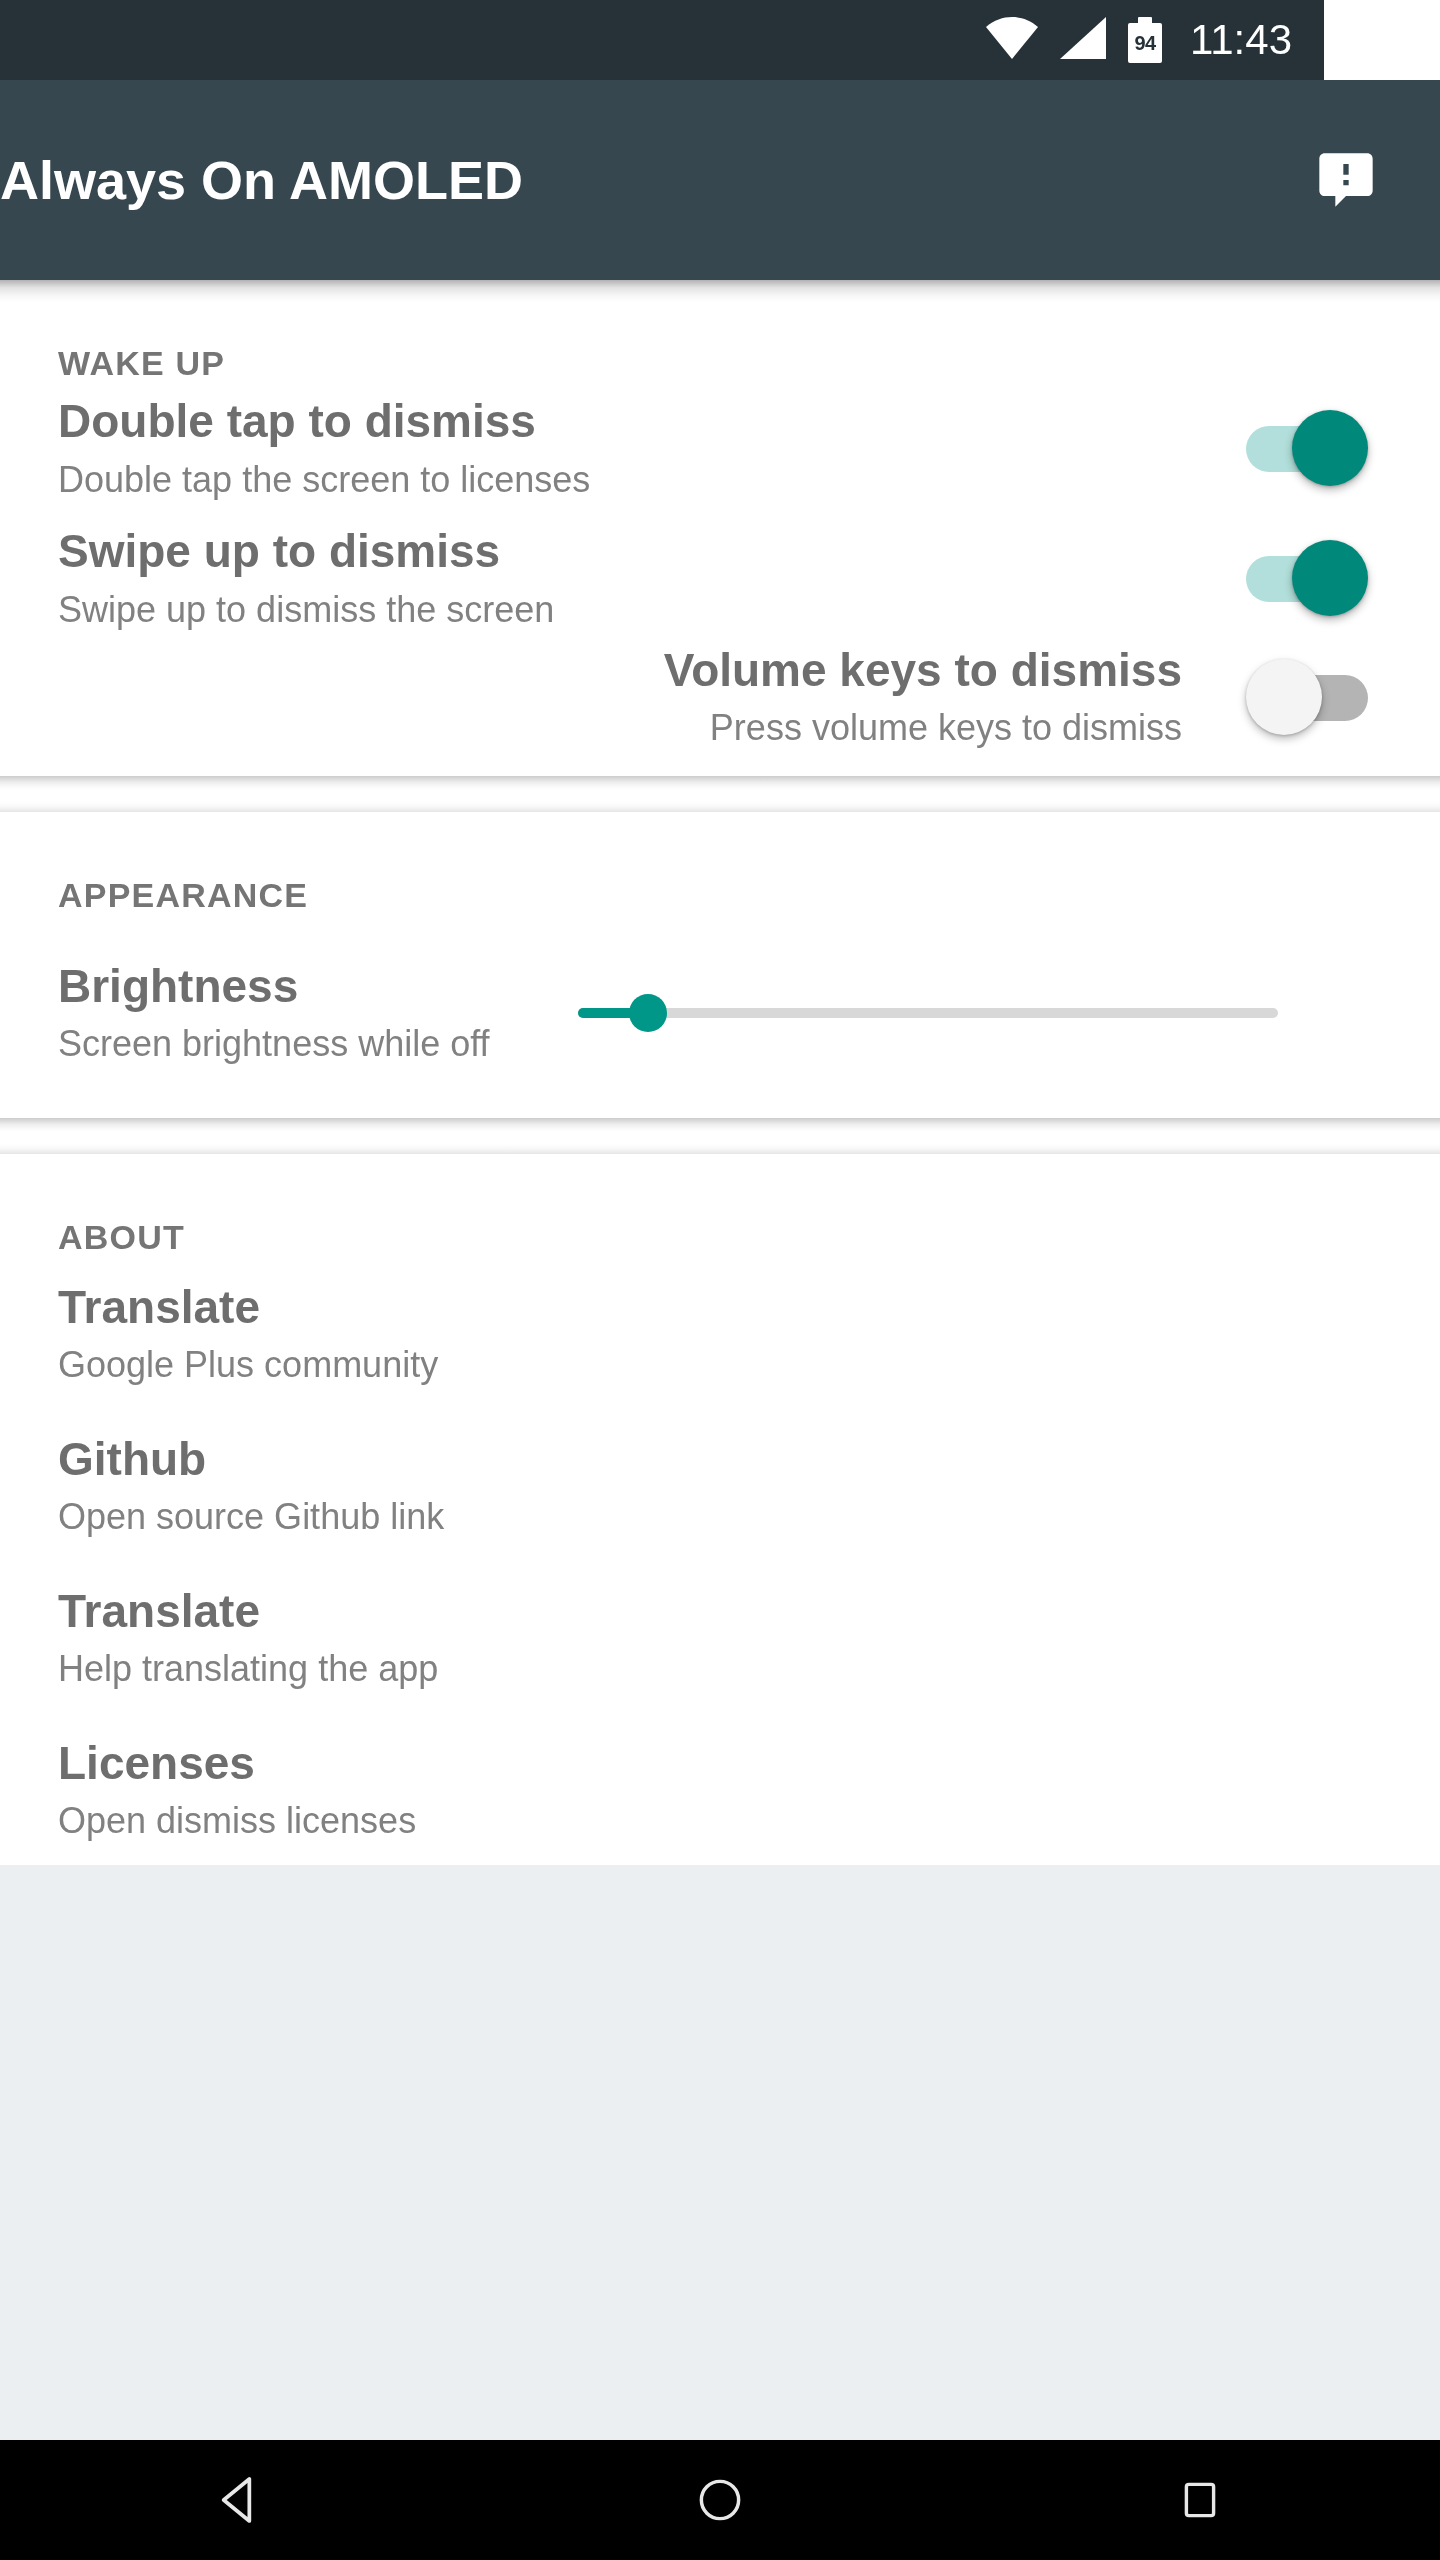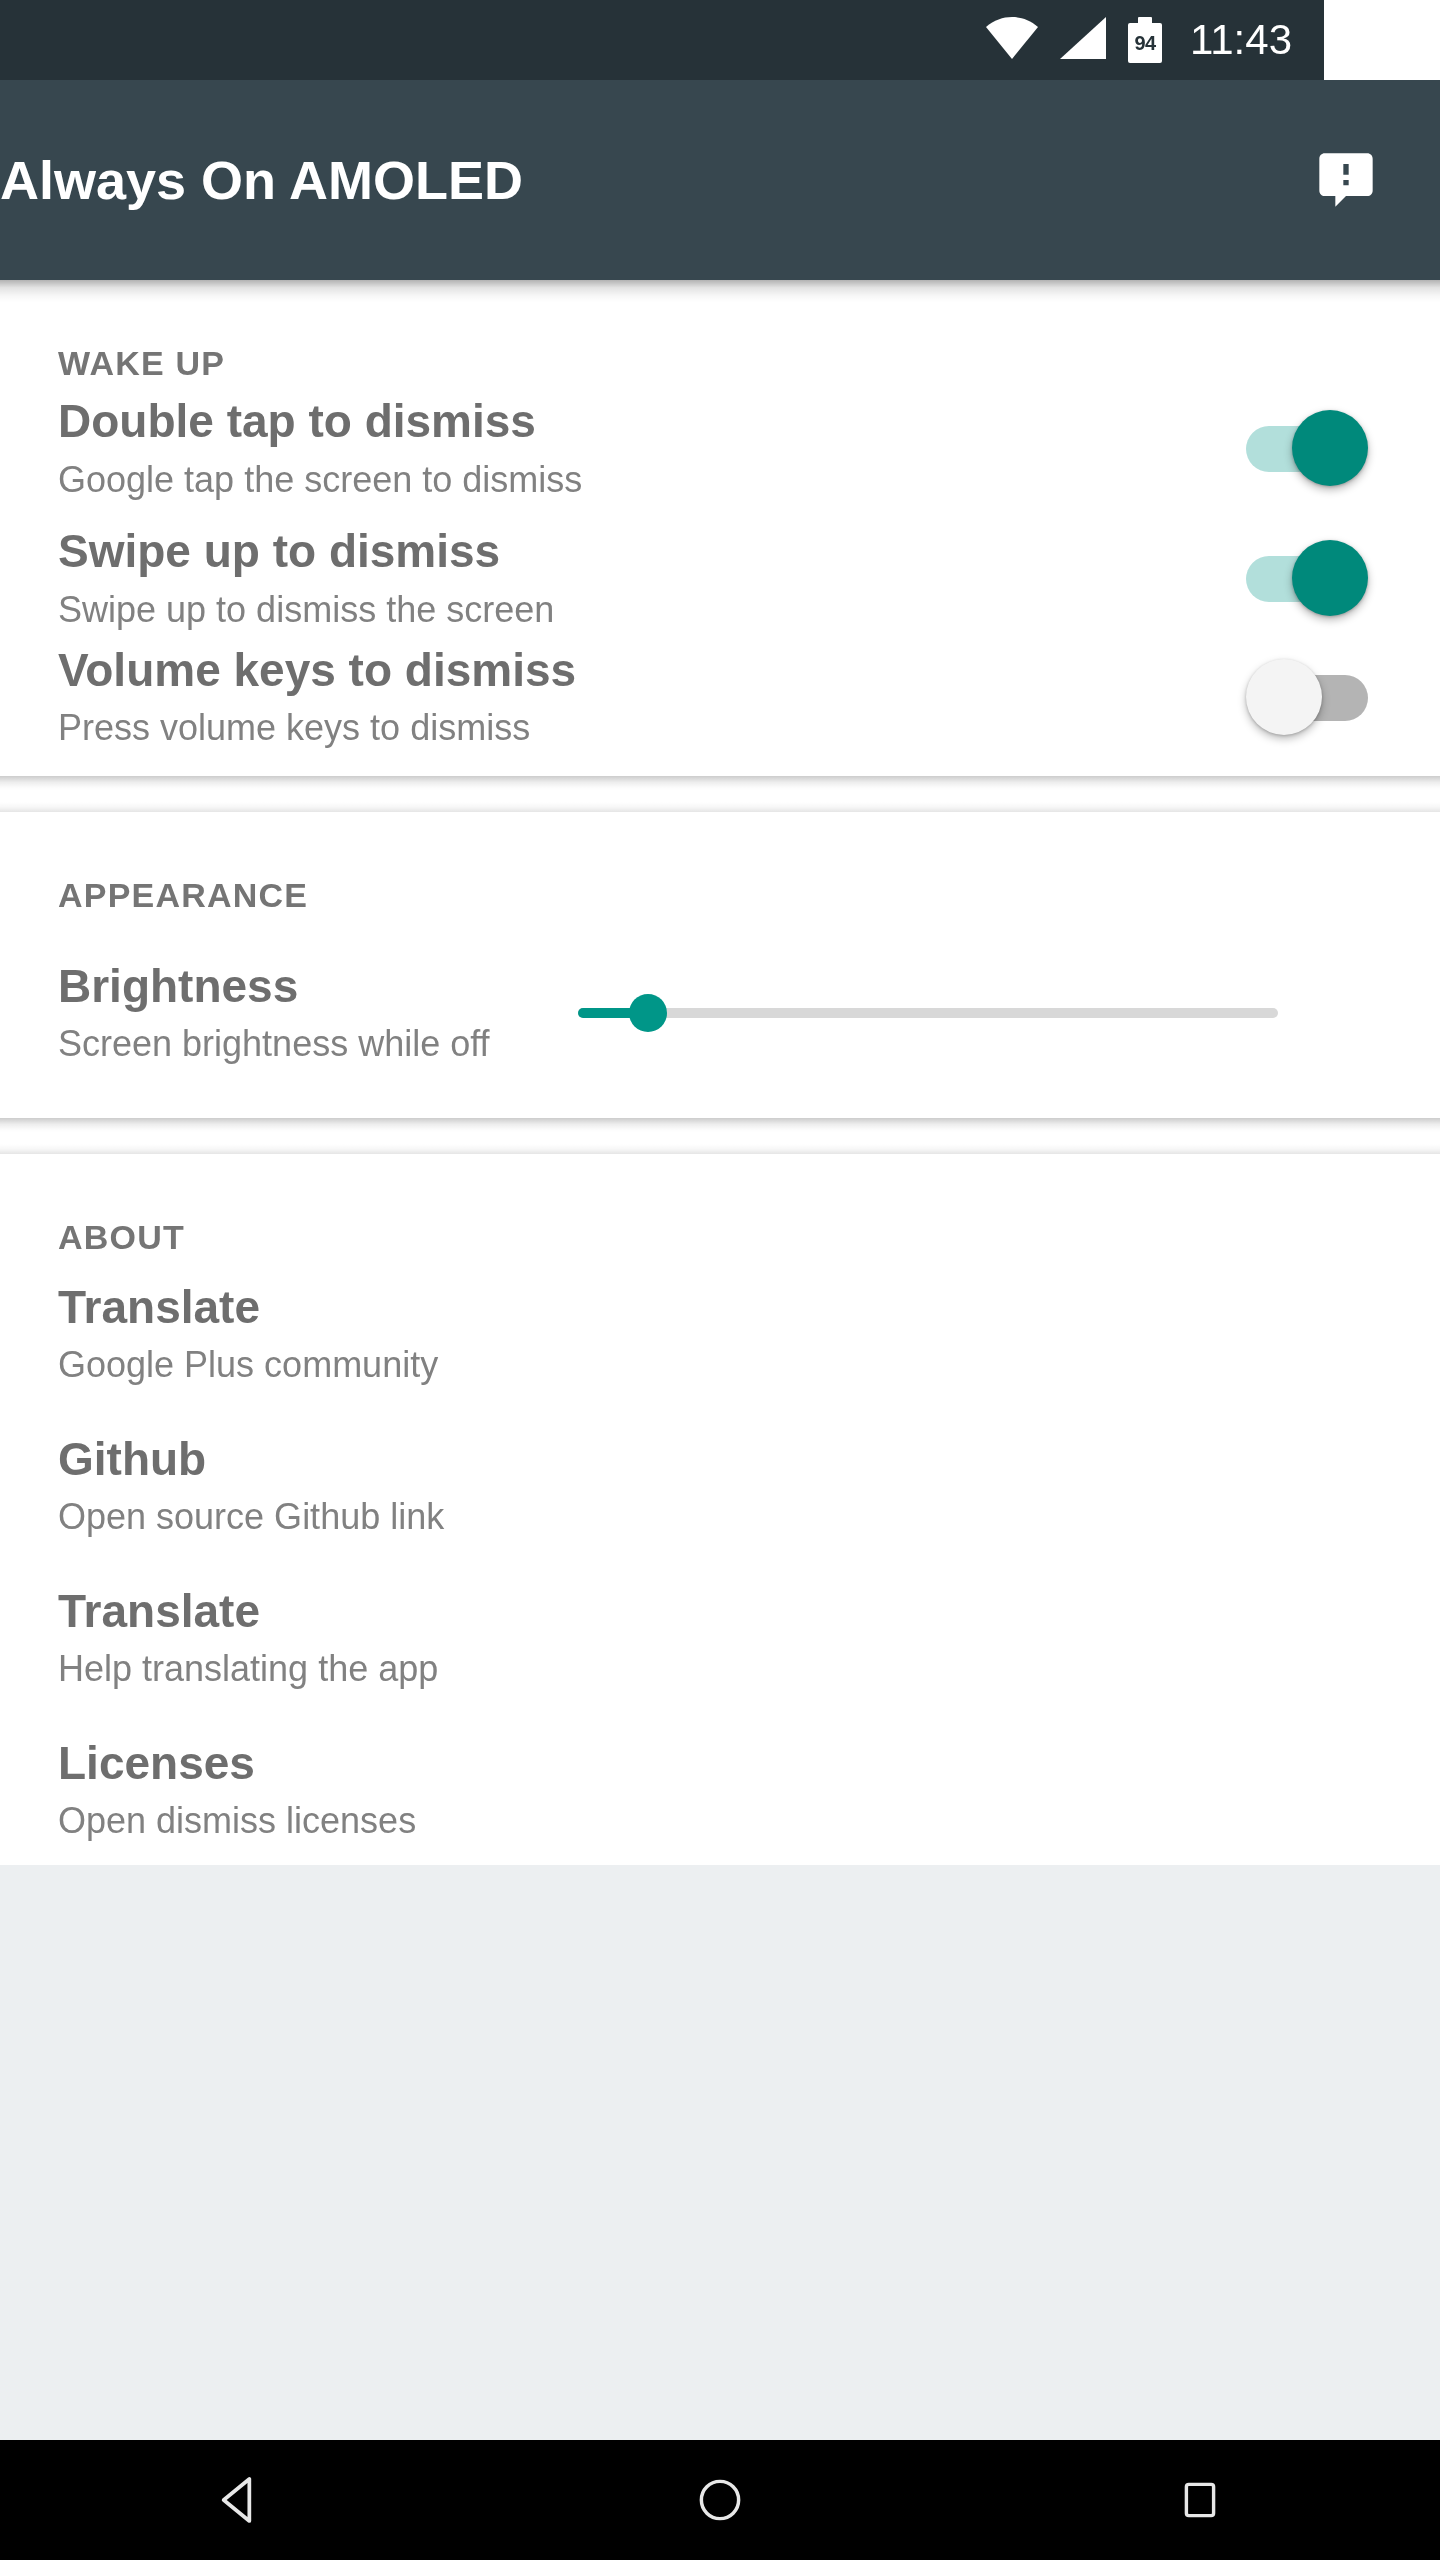"Google tap the screen to" div.row-subtitle { text: Google tap the screen to dismiss -> Double tap the screen to licenses }
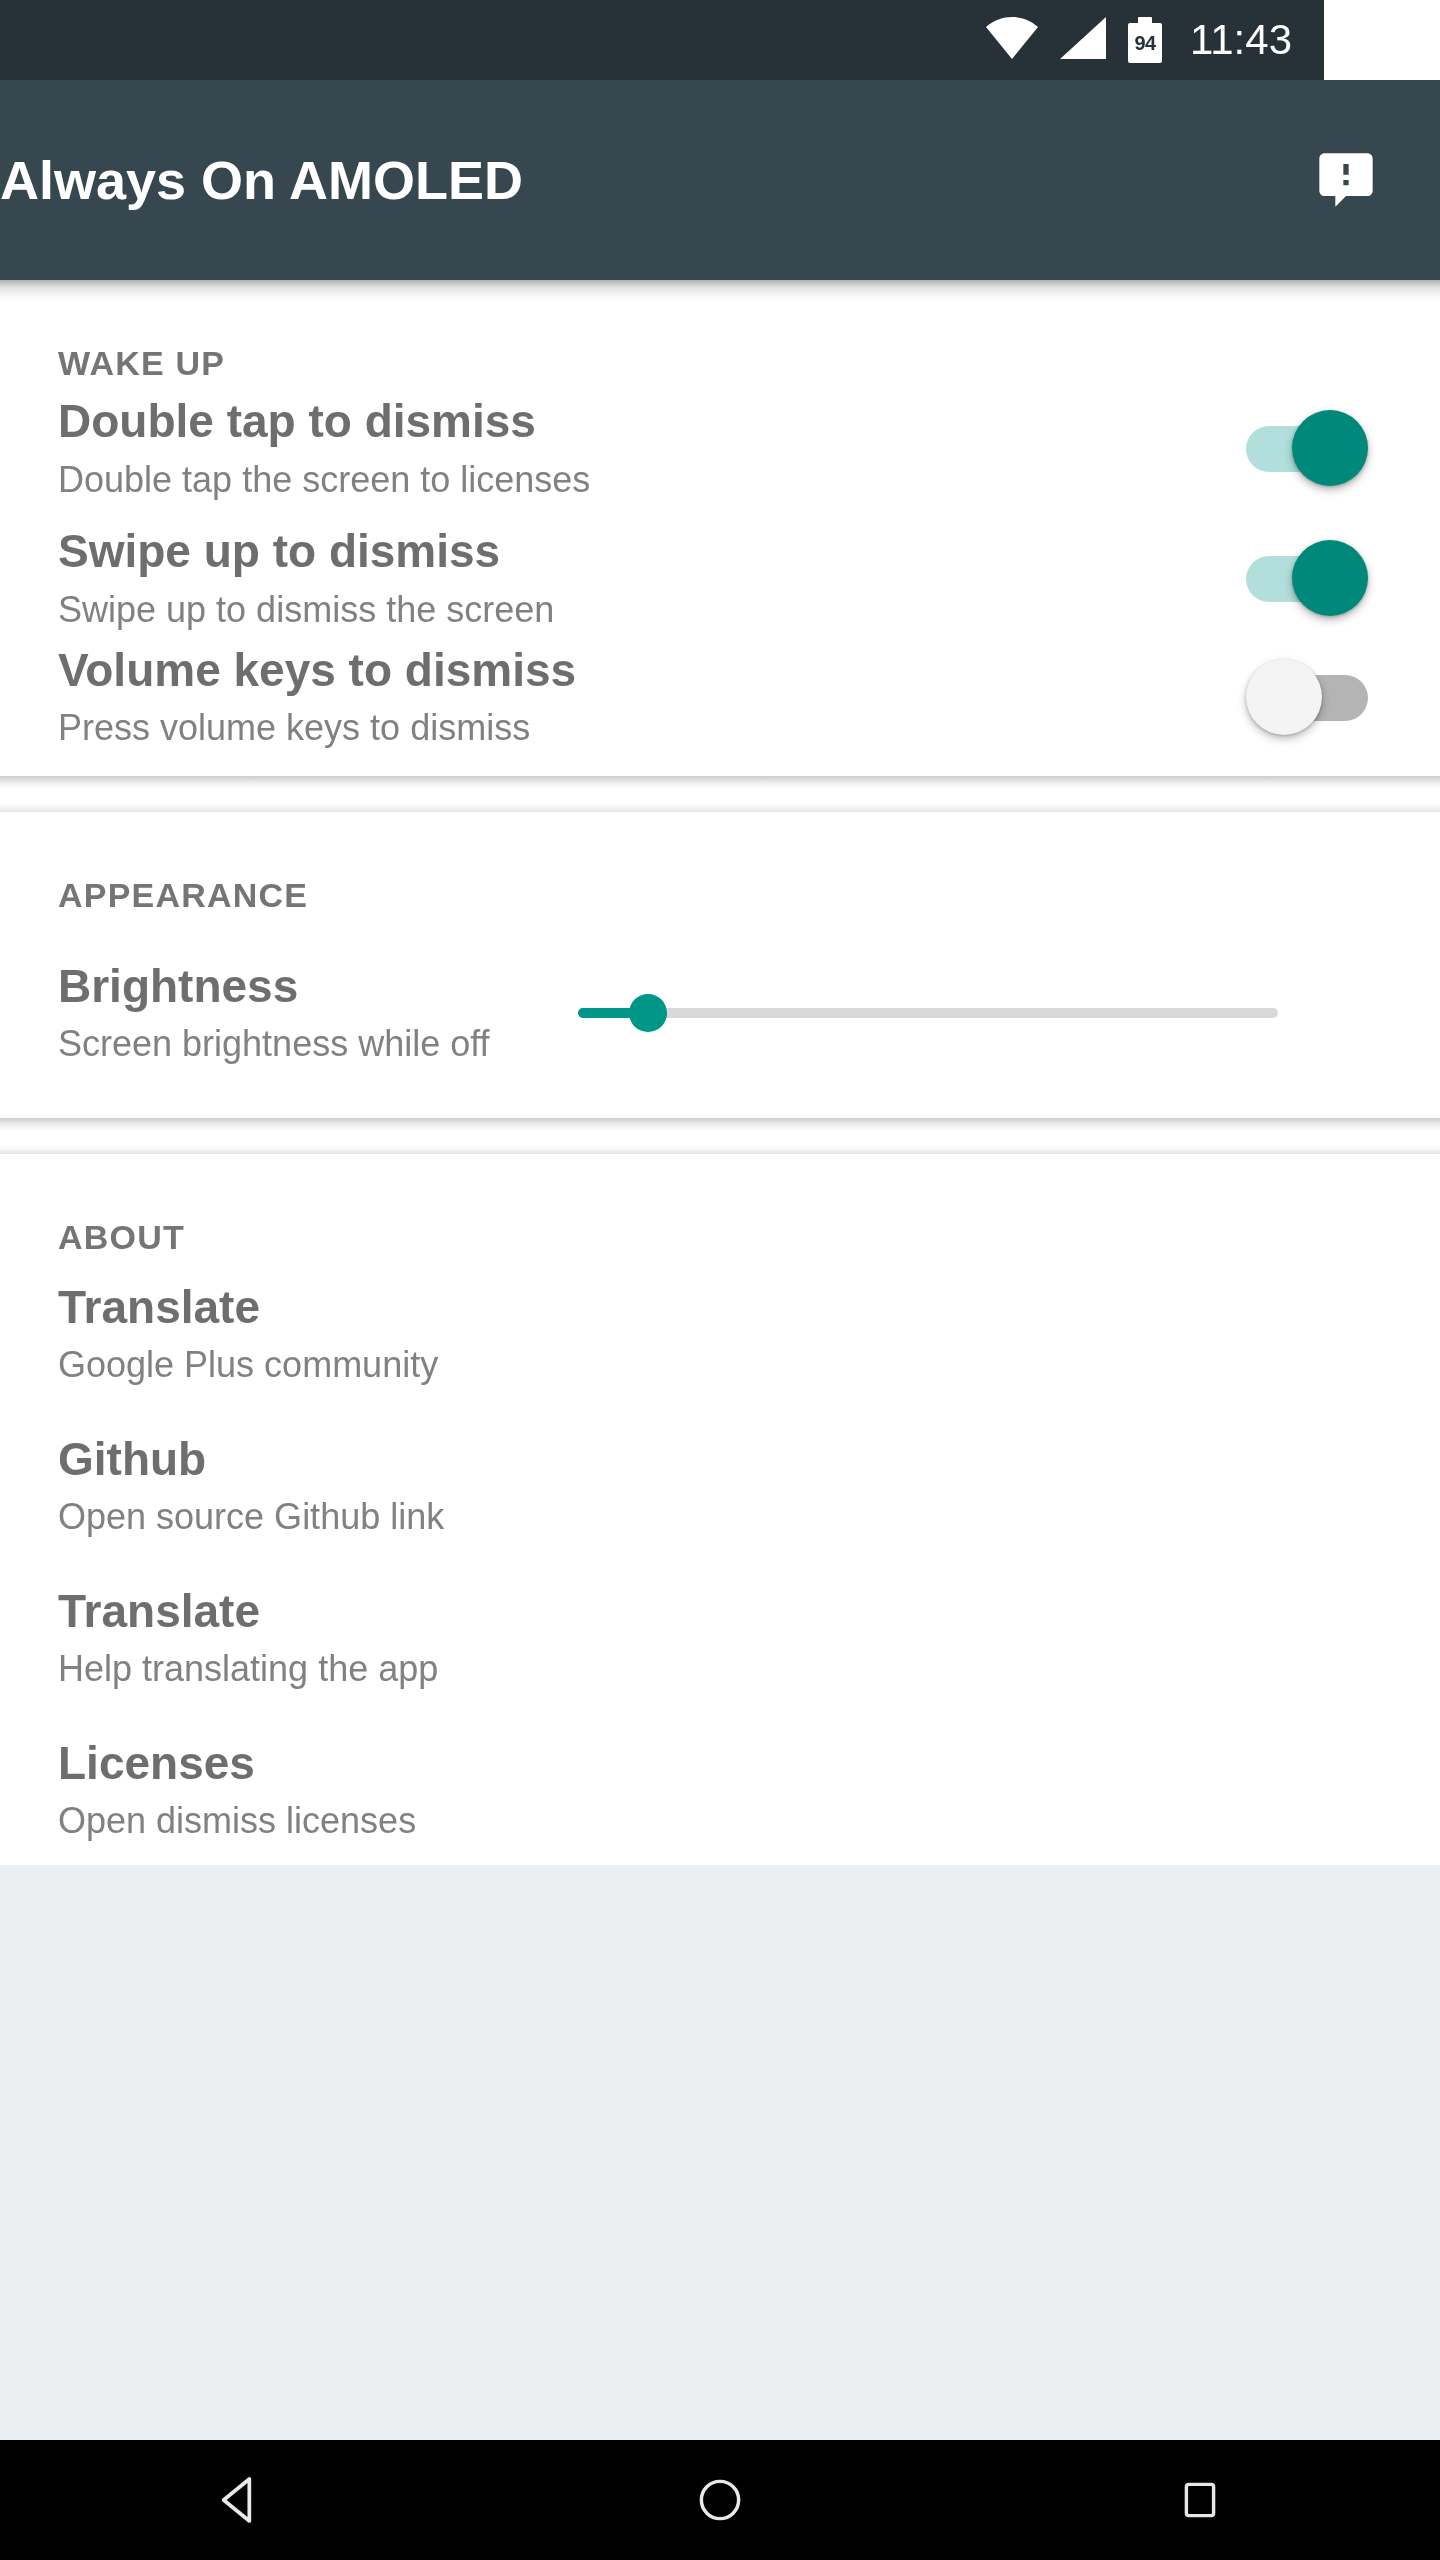"Volume keys to dismiss" div.row { text-align: none -> right }
